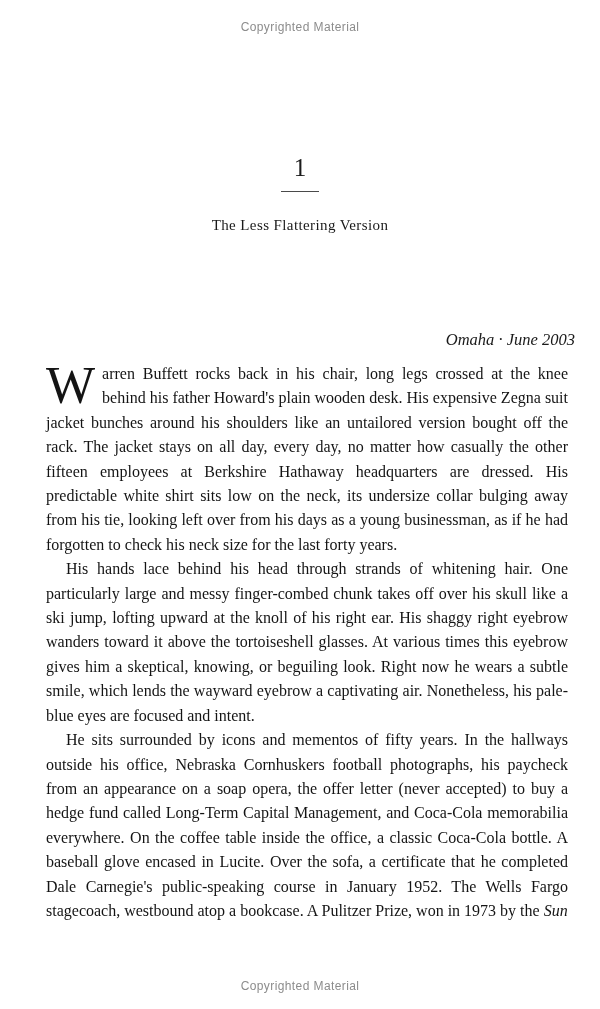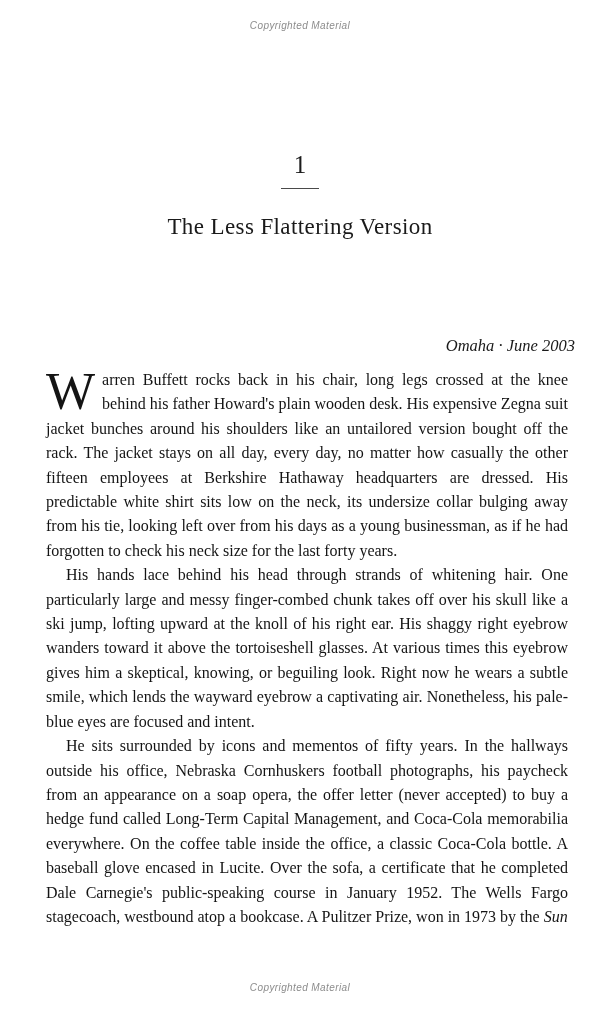"Copyrighted Material" .copyright { font-size: 10px -> 12px; font-style: italic -> none }
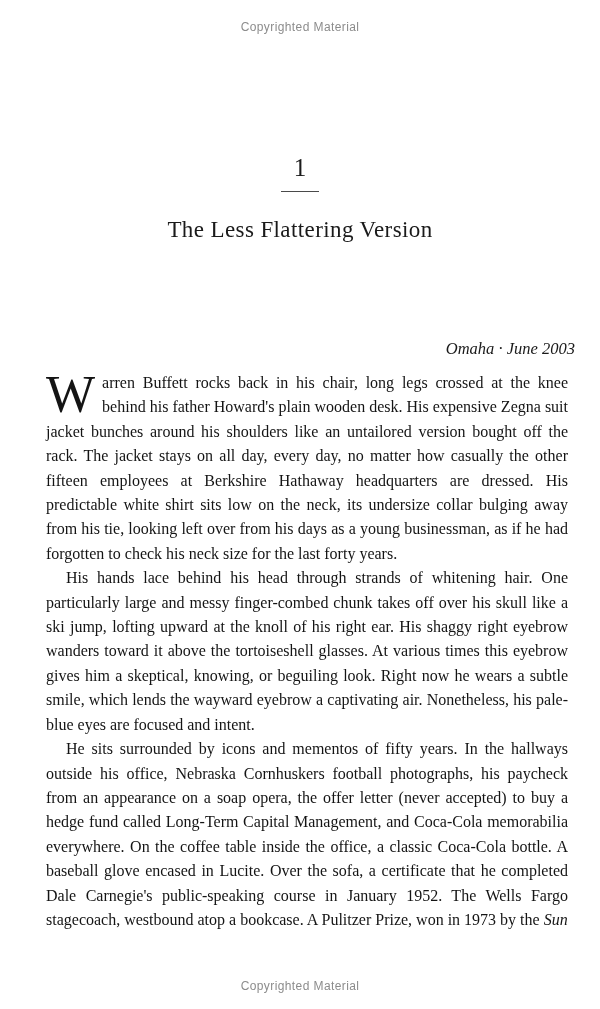"The Less Flattering Version" .chapter-title { font-size: 23px -> 15px }
